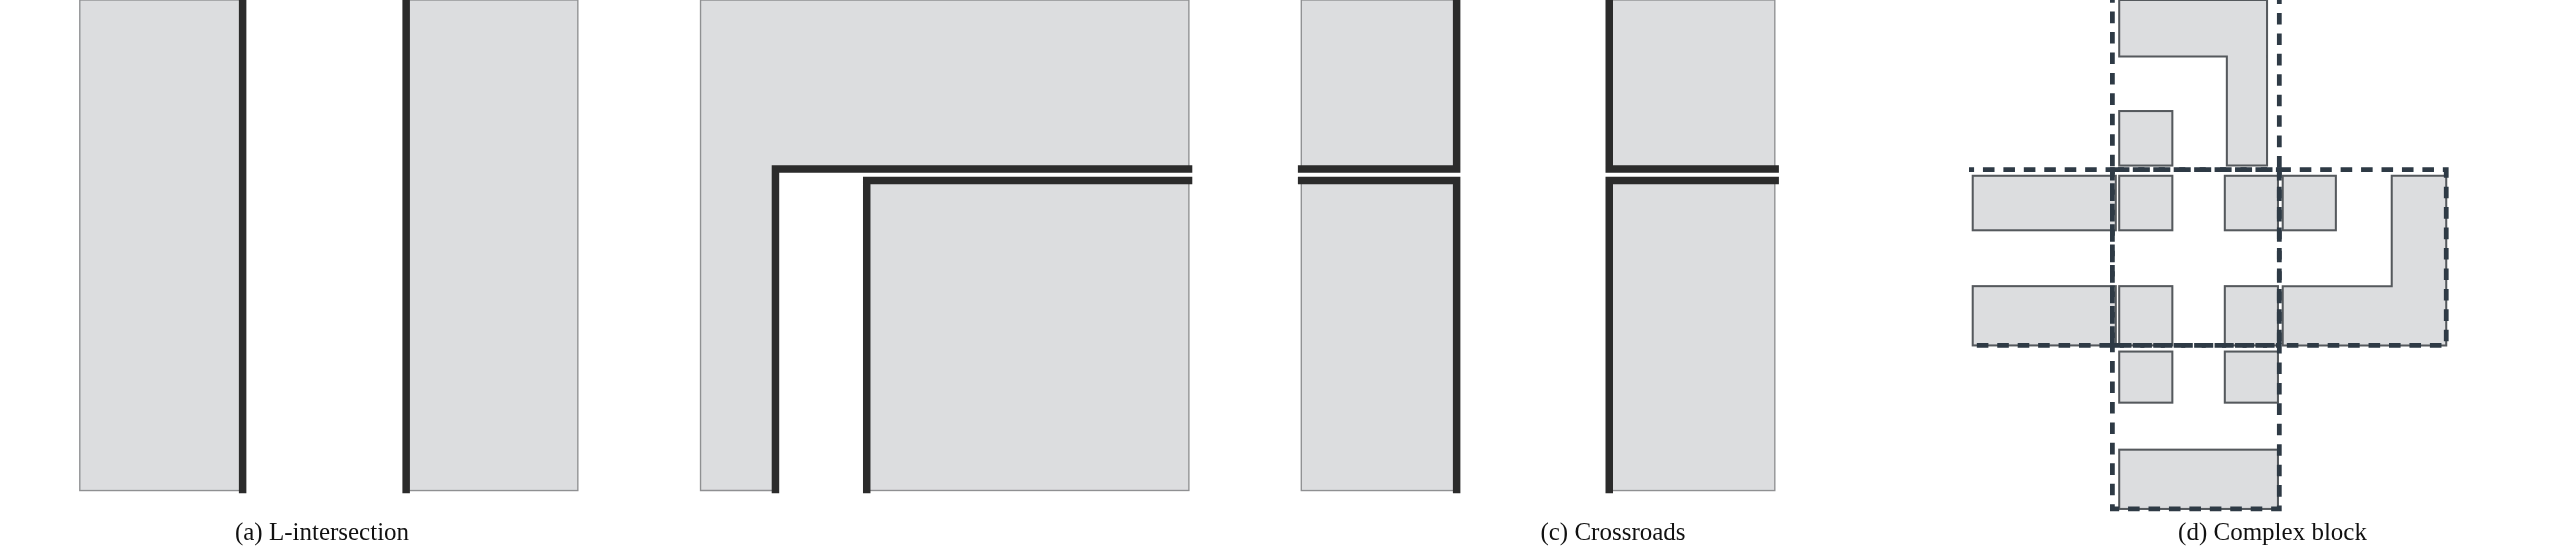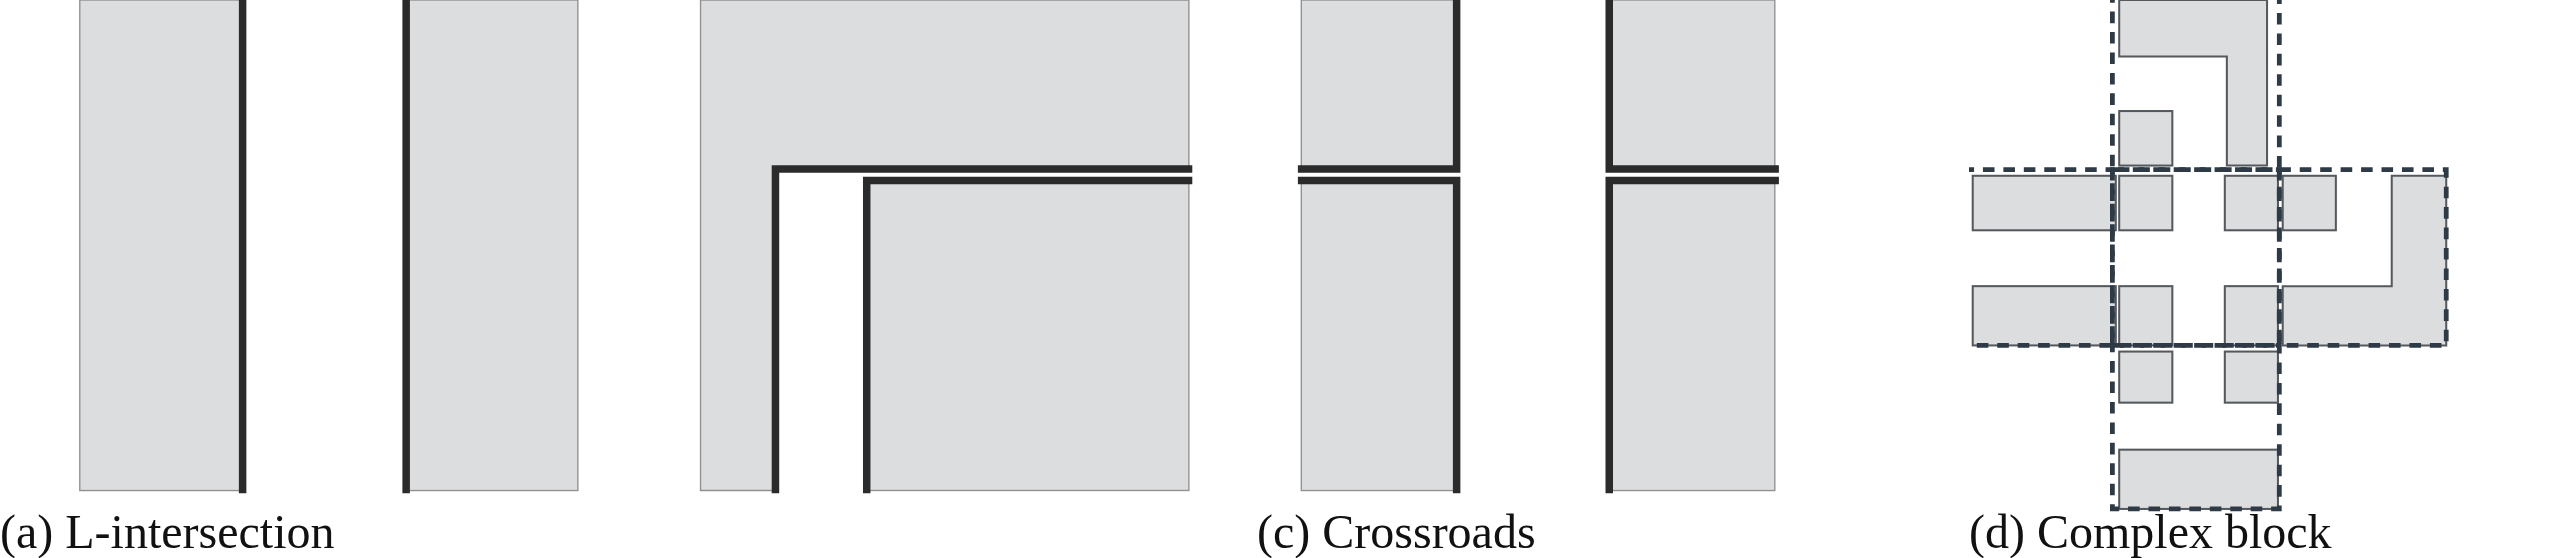"(a) L-intersection" .panel-caption { font-size: 48px -> 25px; text-align: none -> center }
